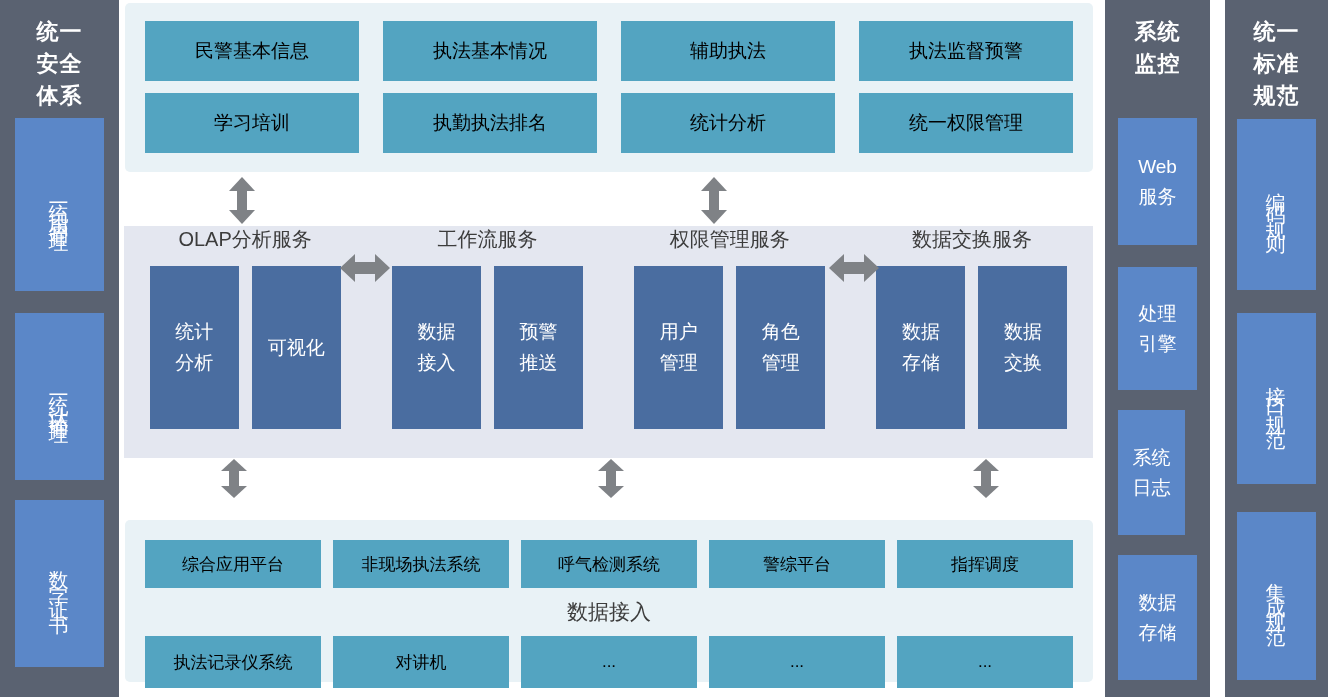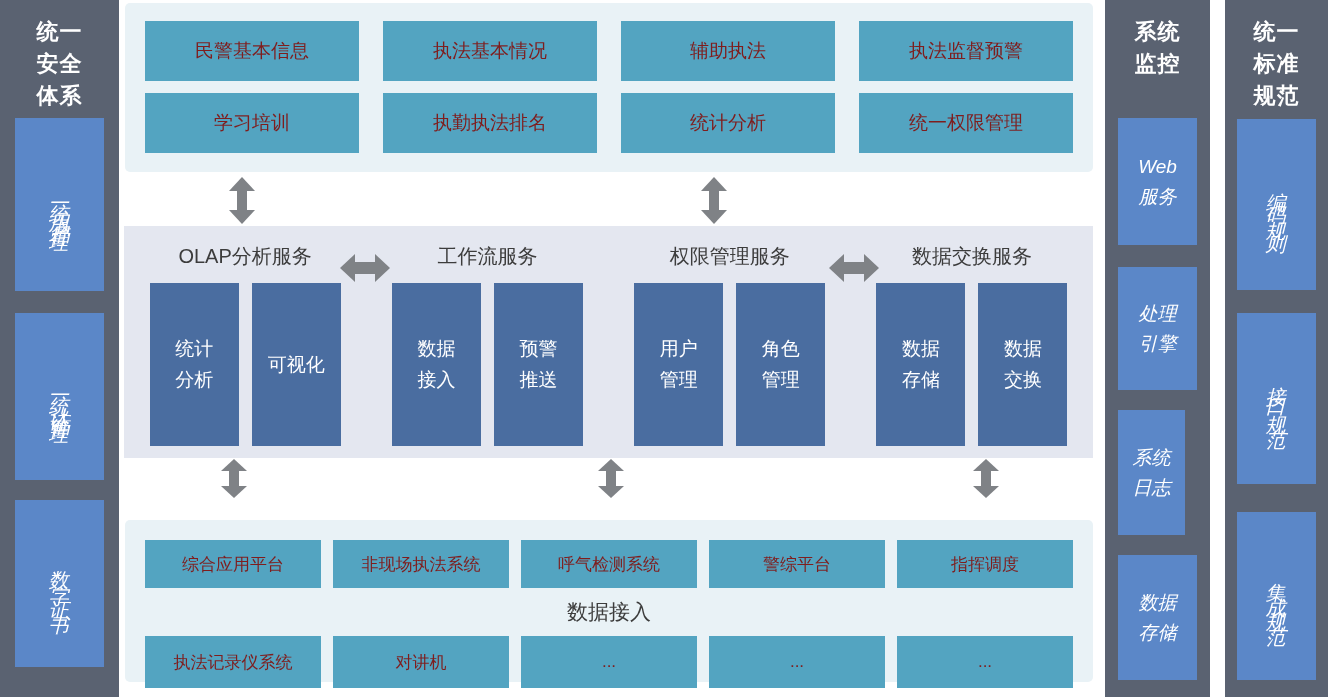"民警基本信息" .tealbox { color: #7f1d1d -> #000000 }
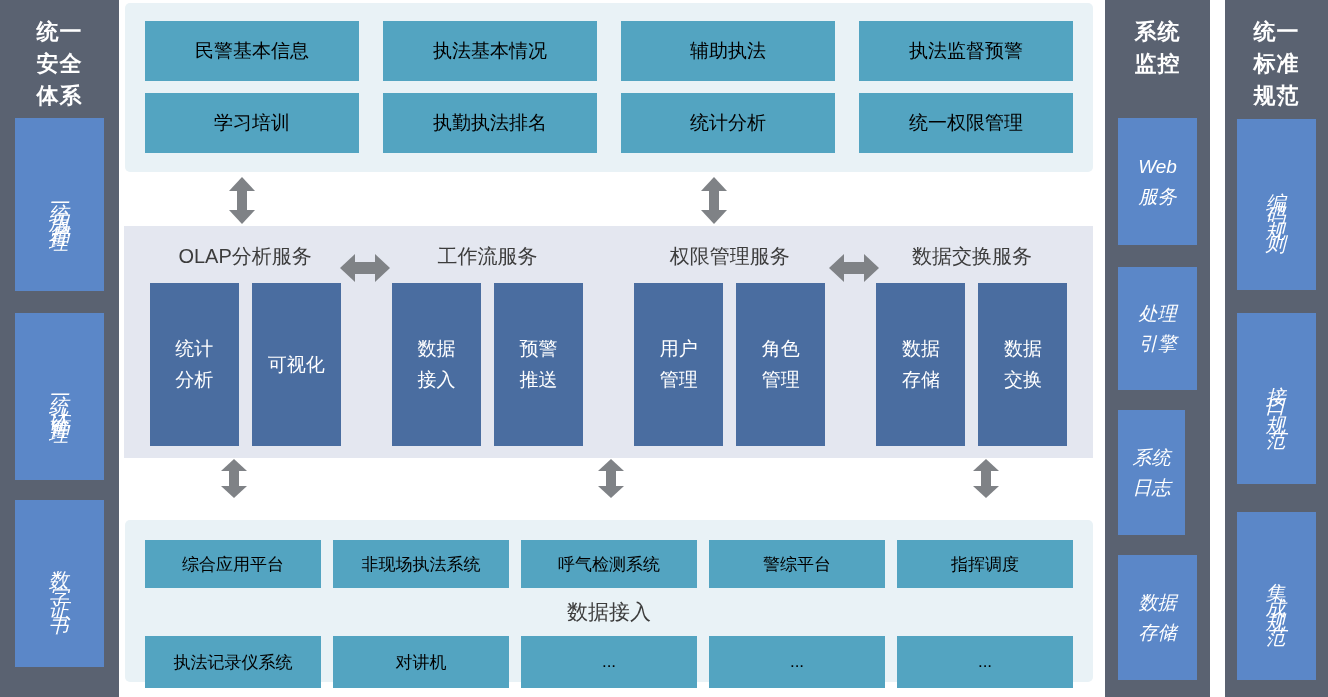"Web服务" .side-box { font-style: italic -> none }
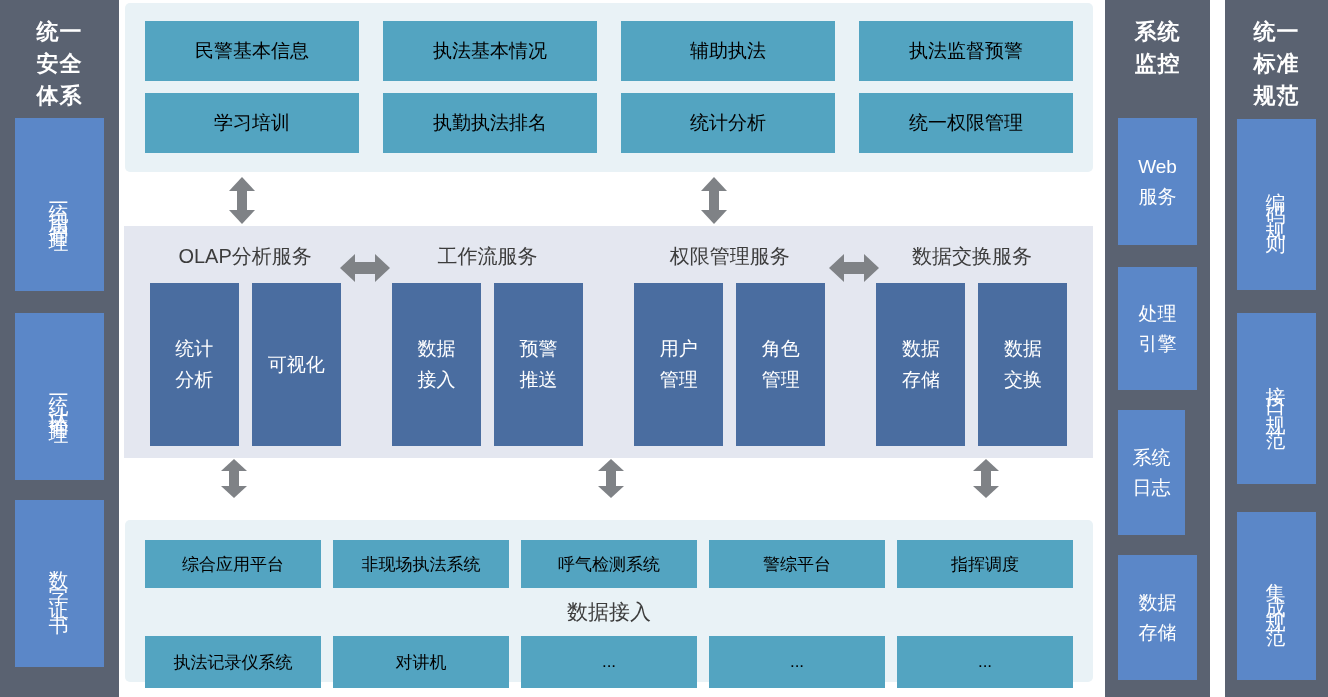"OLAP分析服务" .svc { padding-top: 17px -> 0 }
